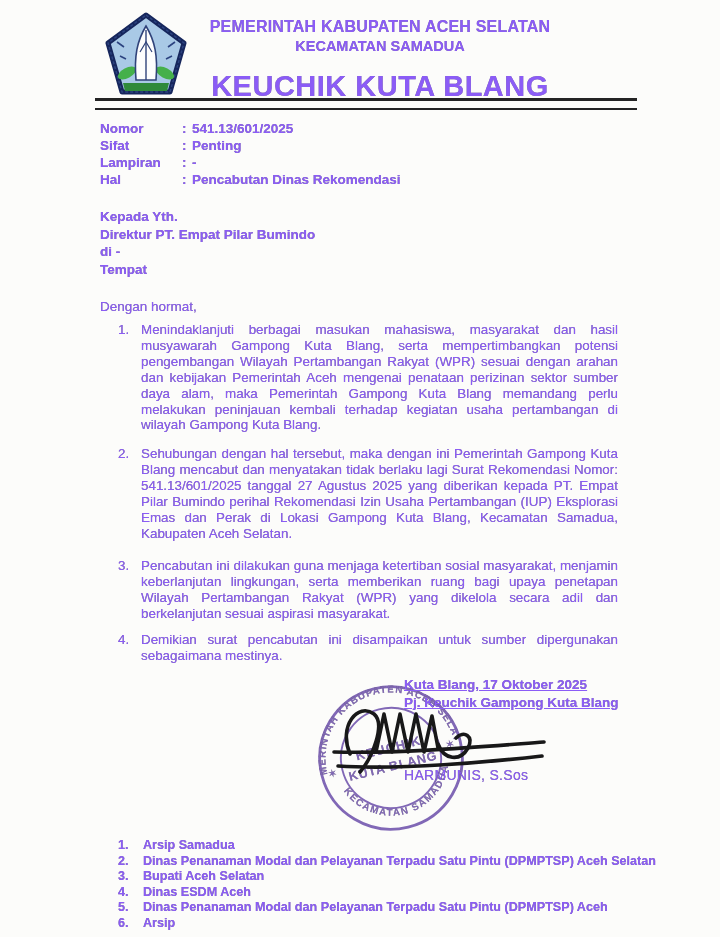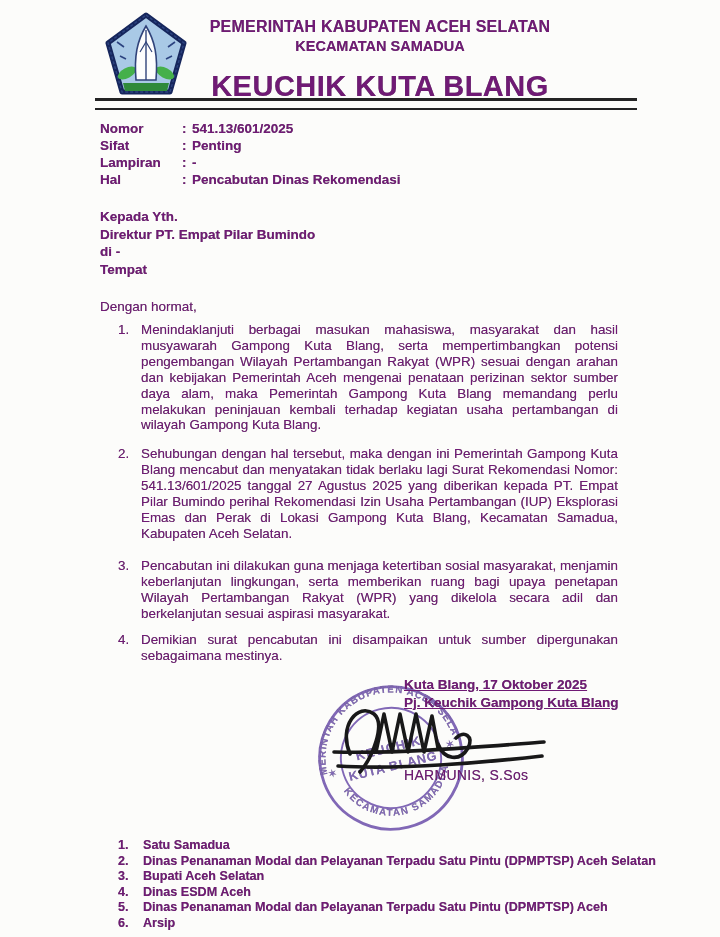"PEMERINTAH KABUPATEN ACEH SELATAN" .page { color: #701a75 -> #8b5cf6 }
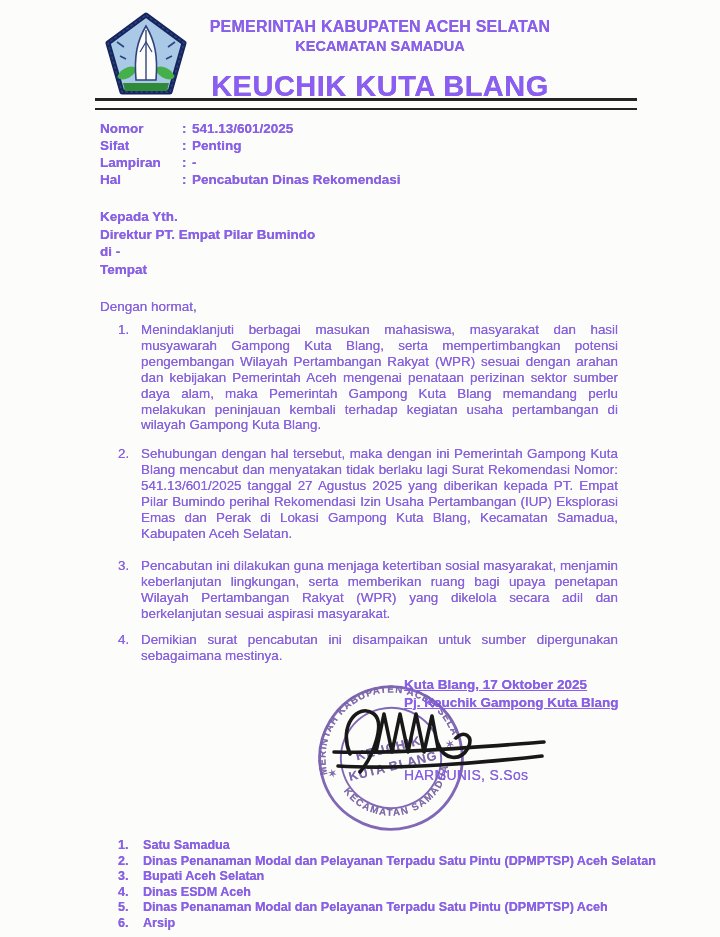"Satu Samadua" span { text: Satu -> Arsip }
